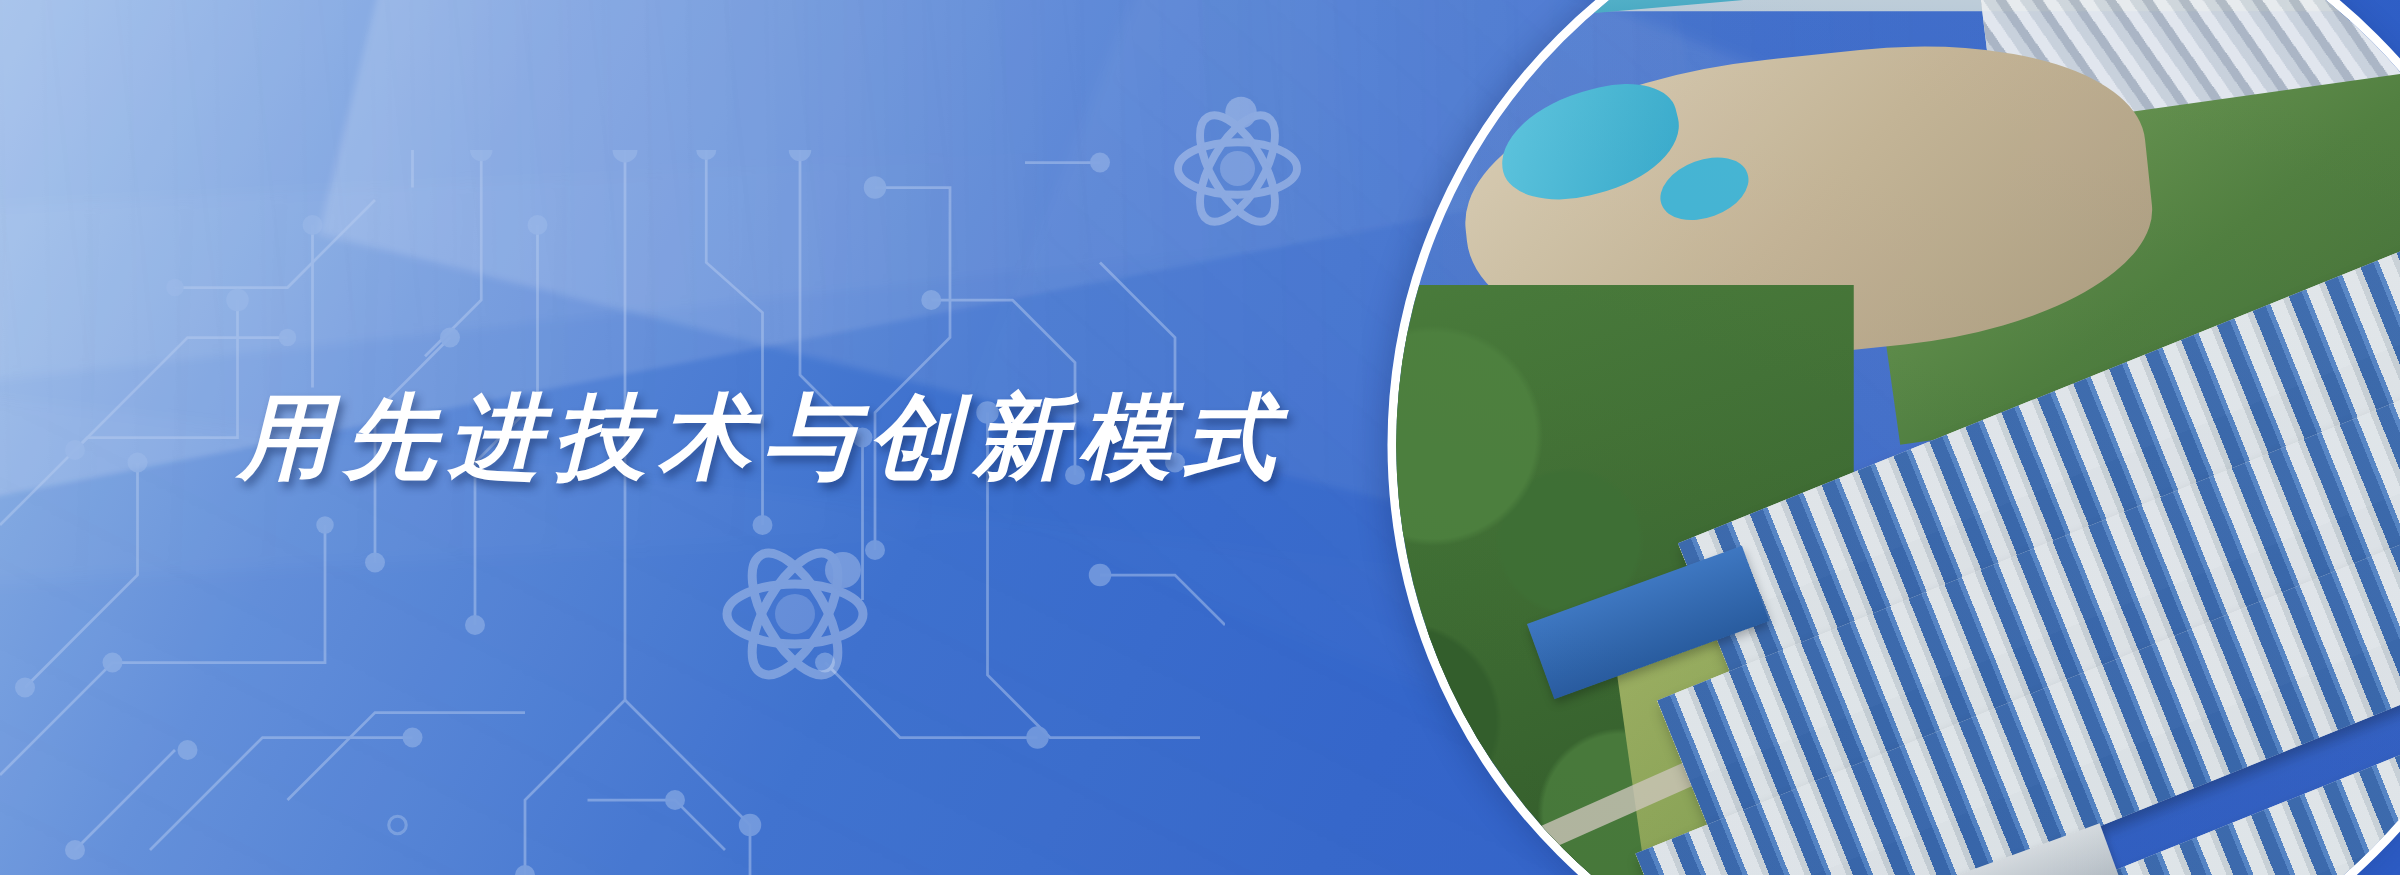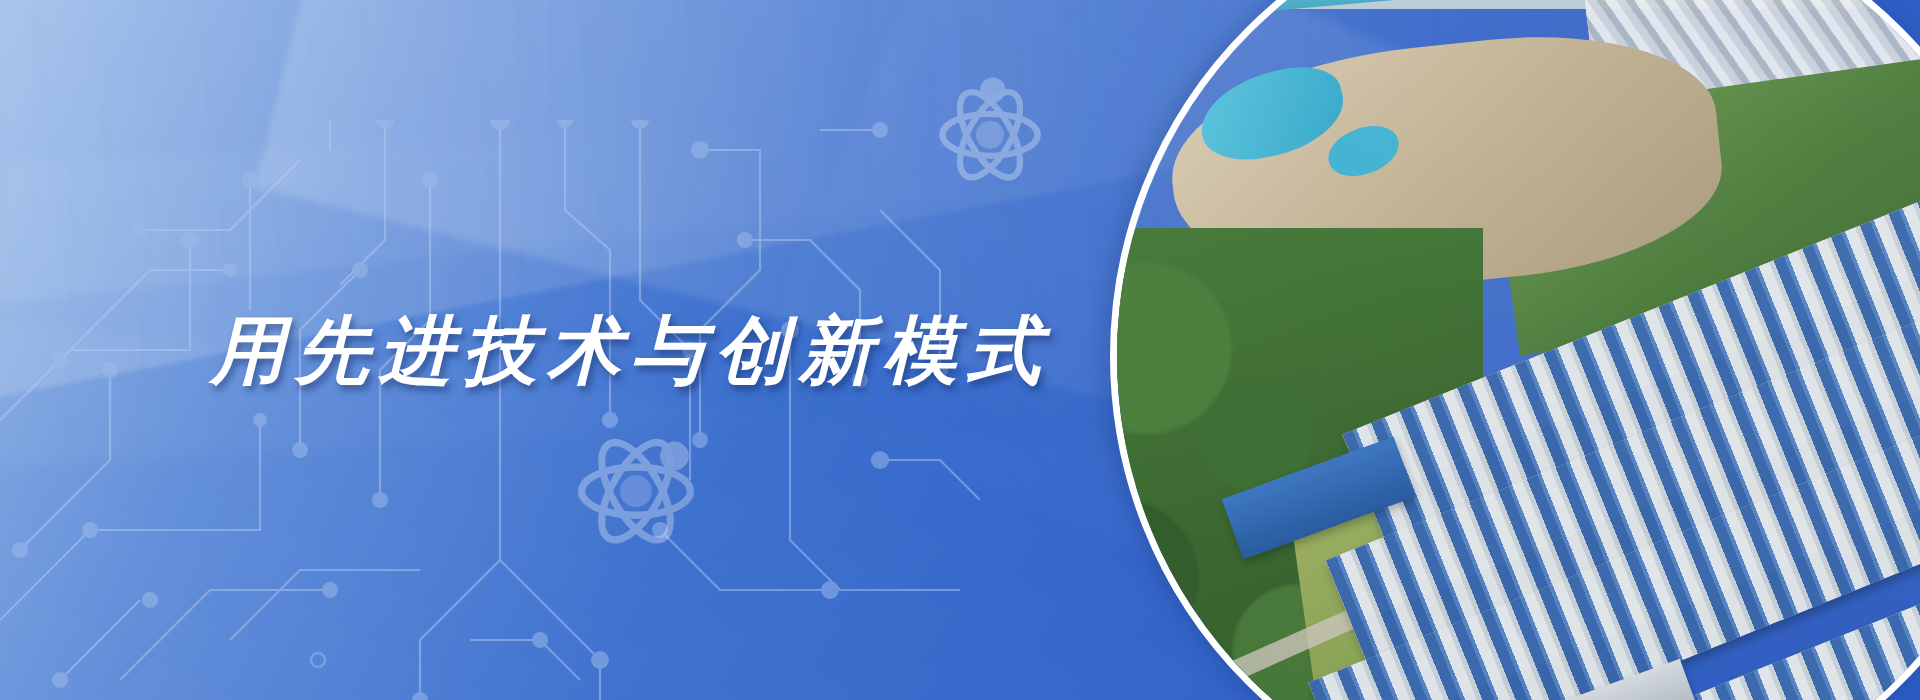"用先进技术与创新模式" .line-1 { margin-left: 61px -> 41px }
